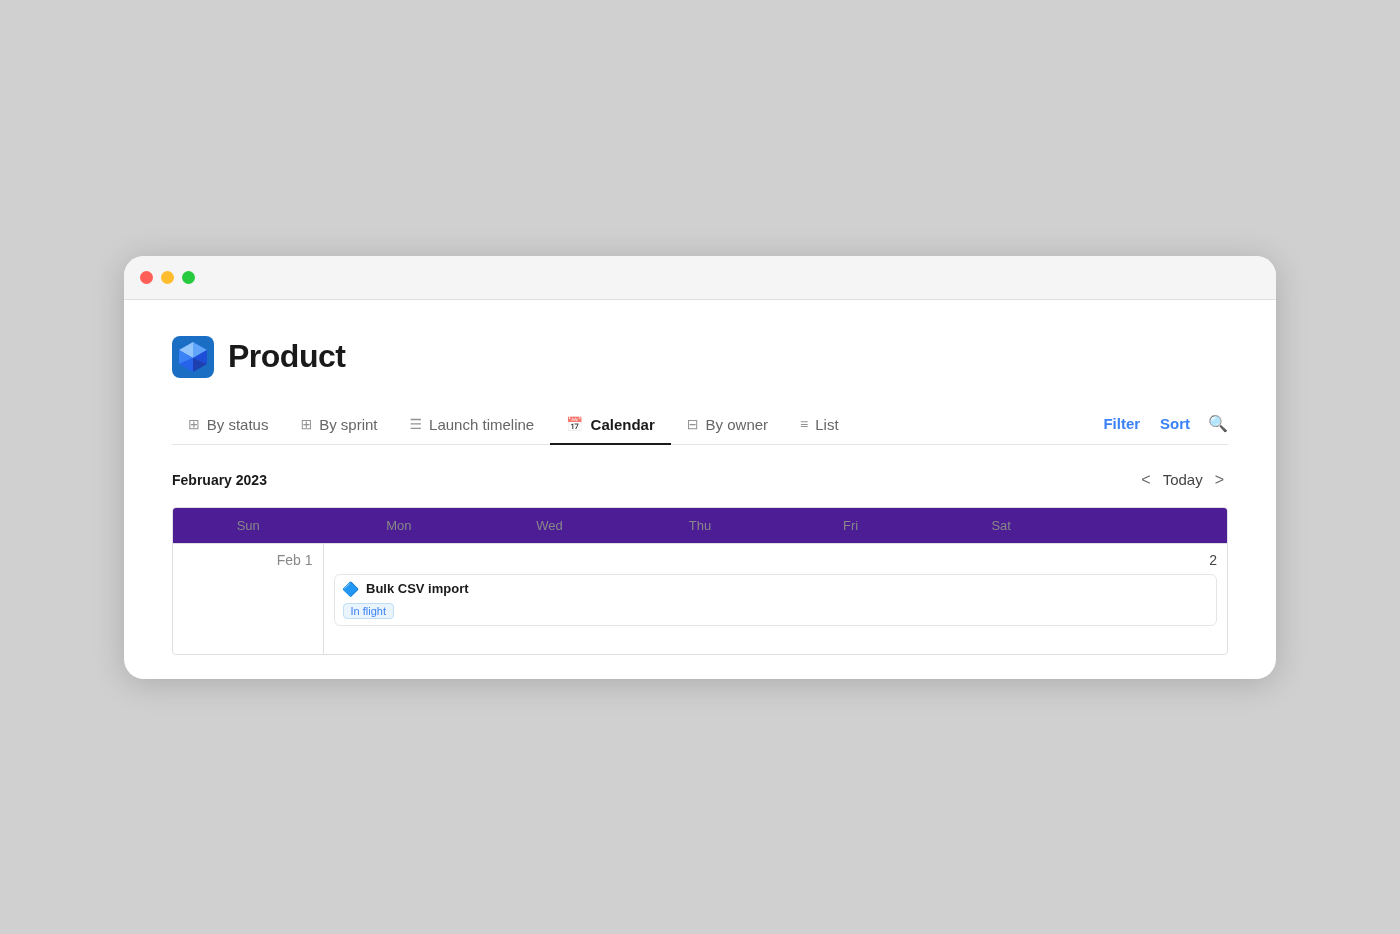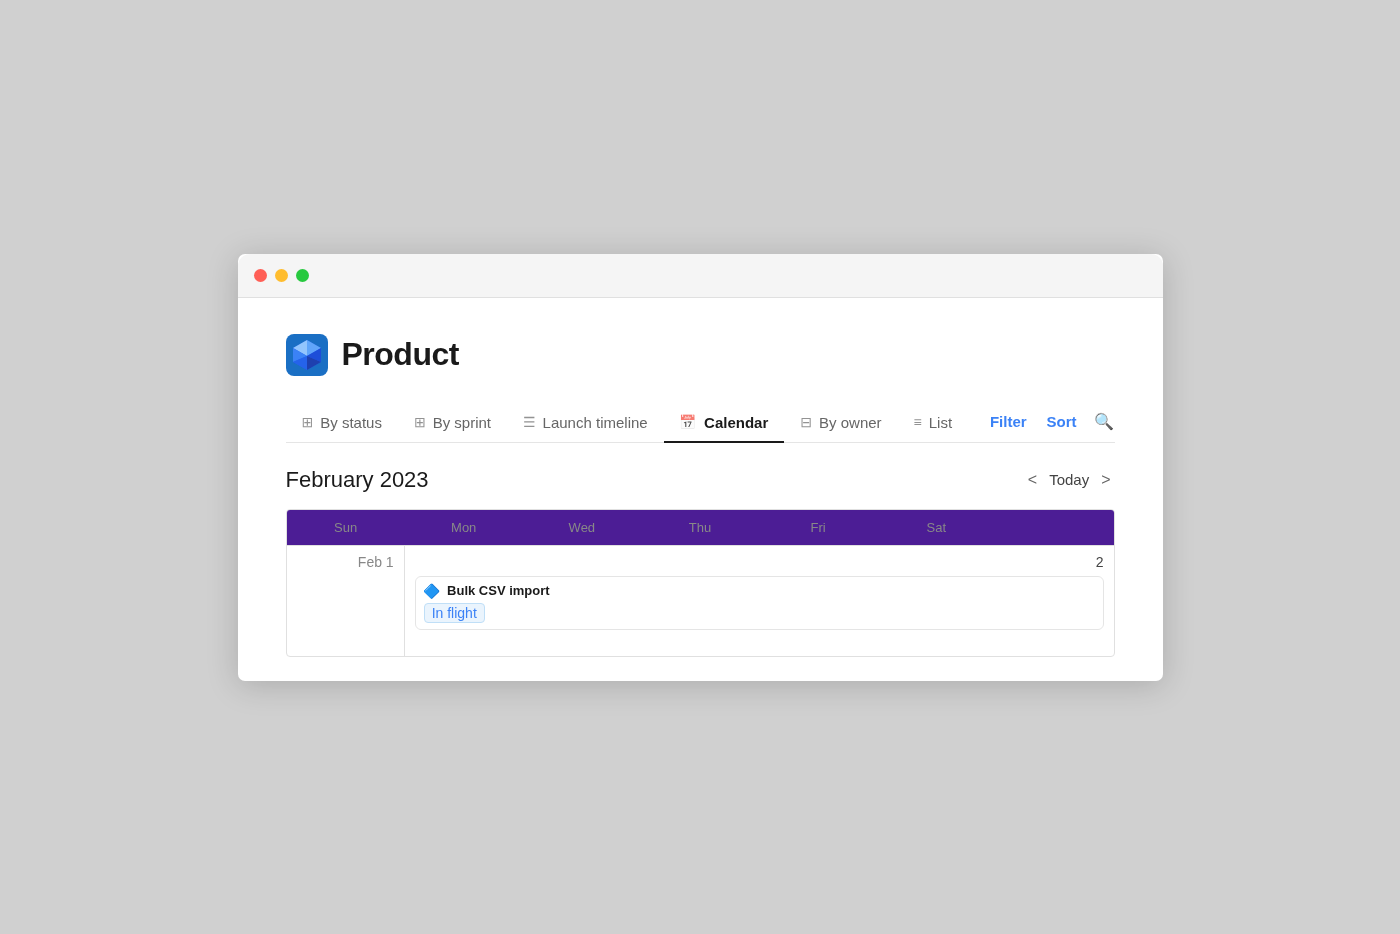"Product" .window { border-radius: 7px -> 20px; width: 925px -> 1152px }
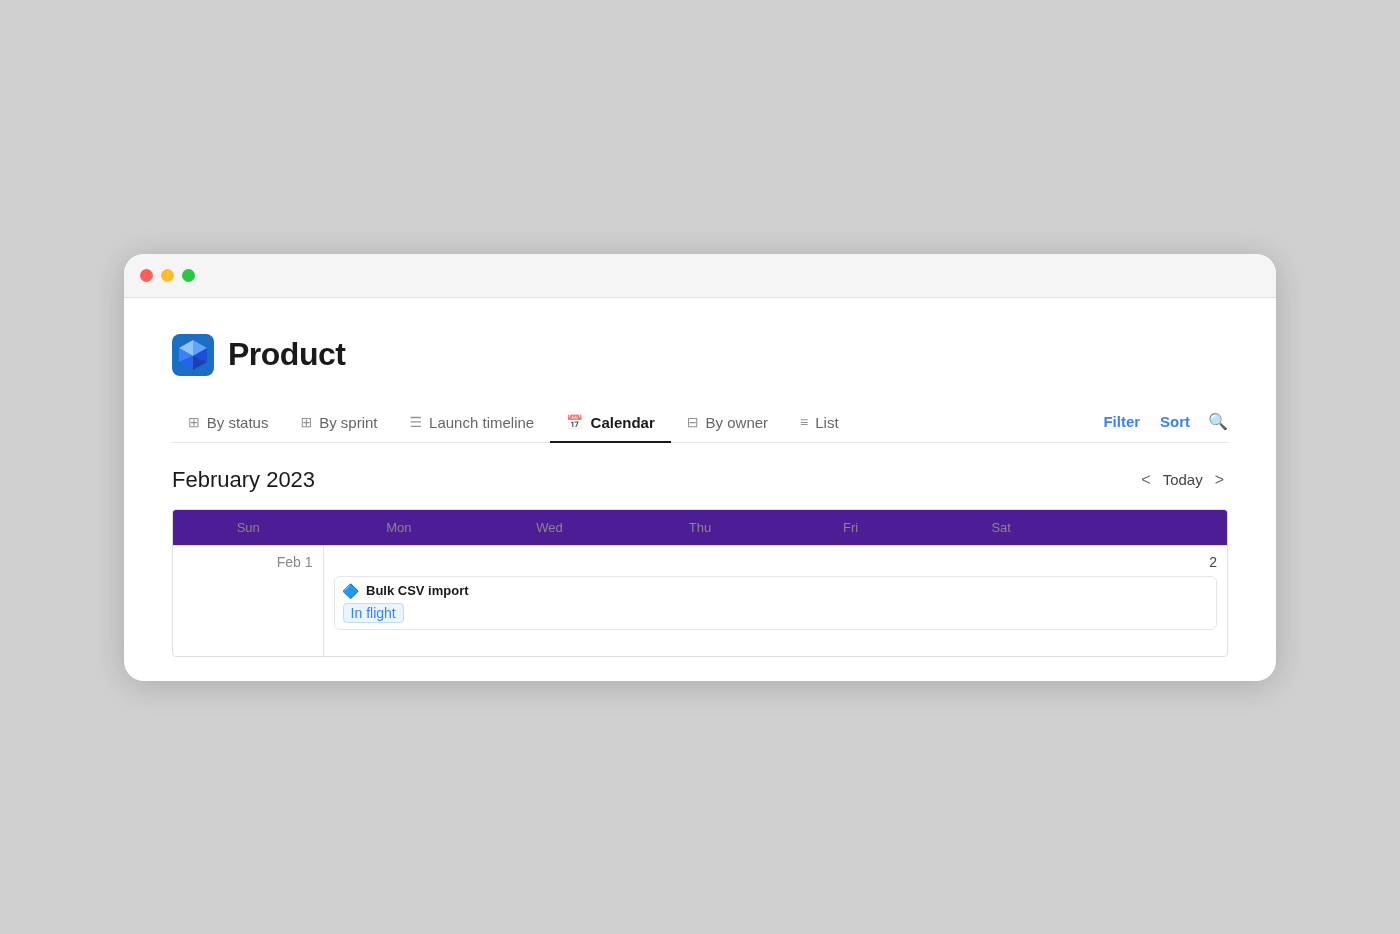"February 2023" .calendar-title { font-size: 22px -> 14px; font-weight: 400 -> 700 }
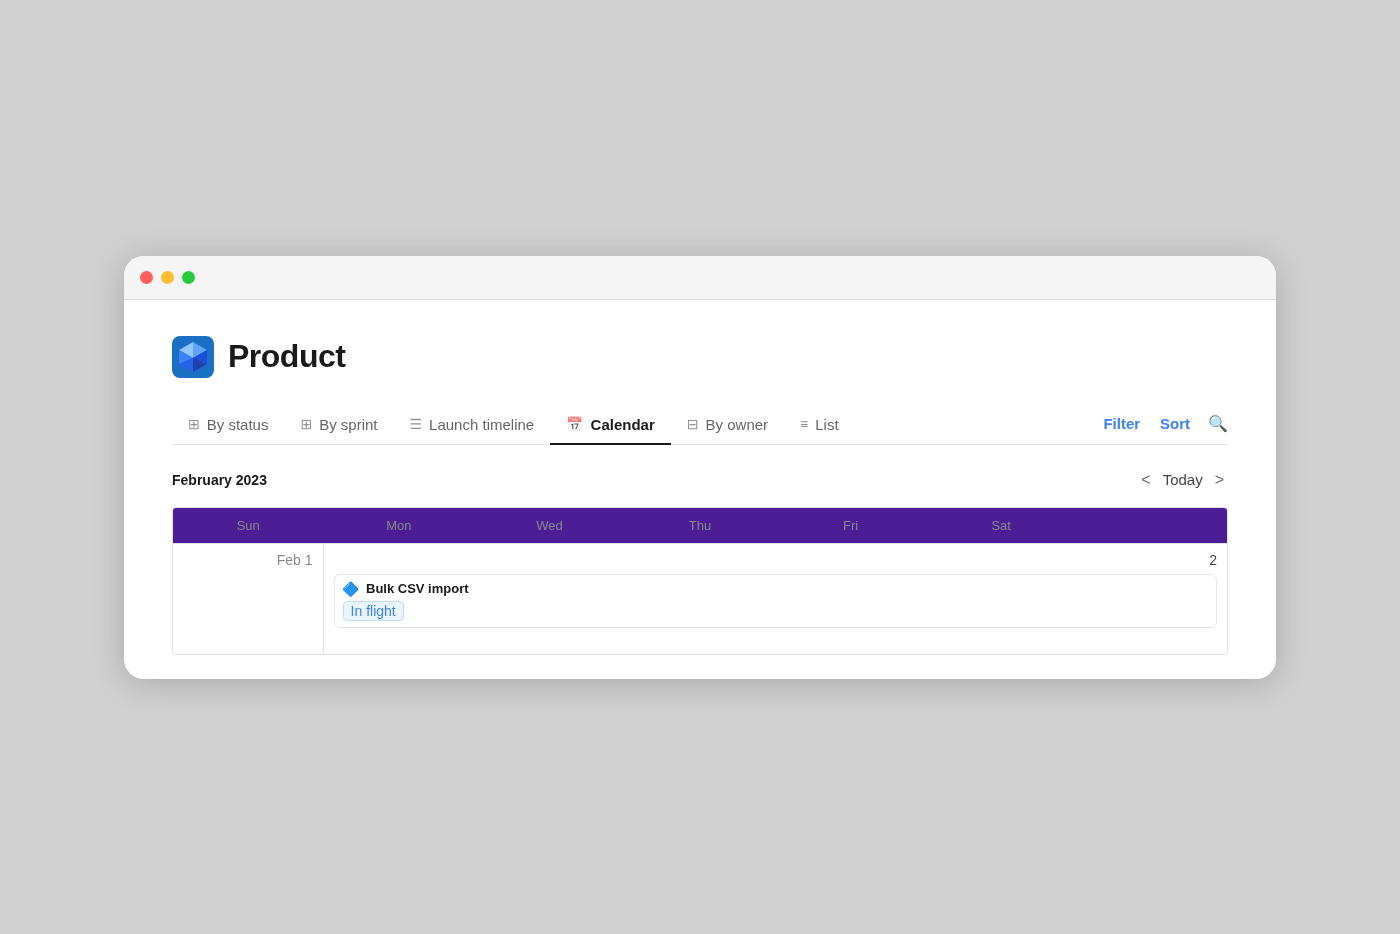"In flight" .cal-event-badge { font-size: 14px -> 11px }
